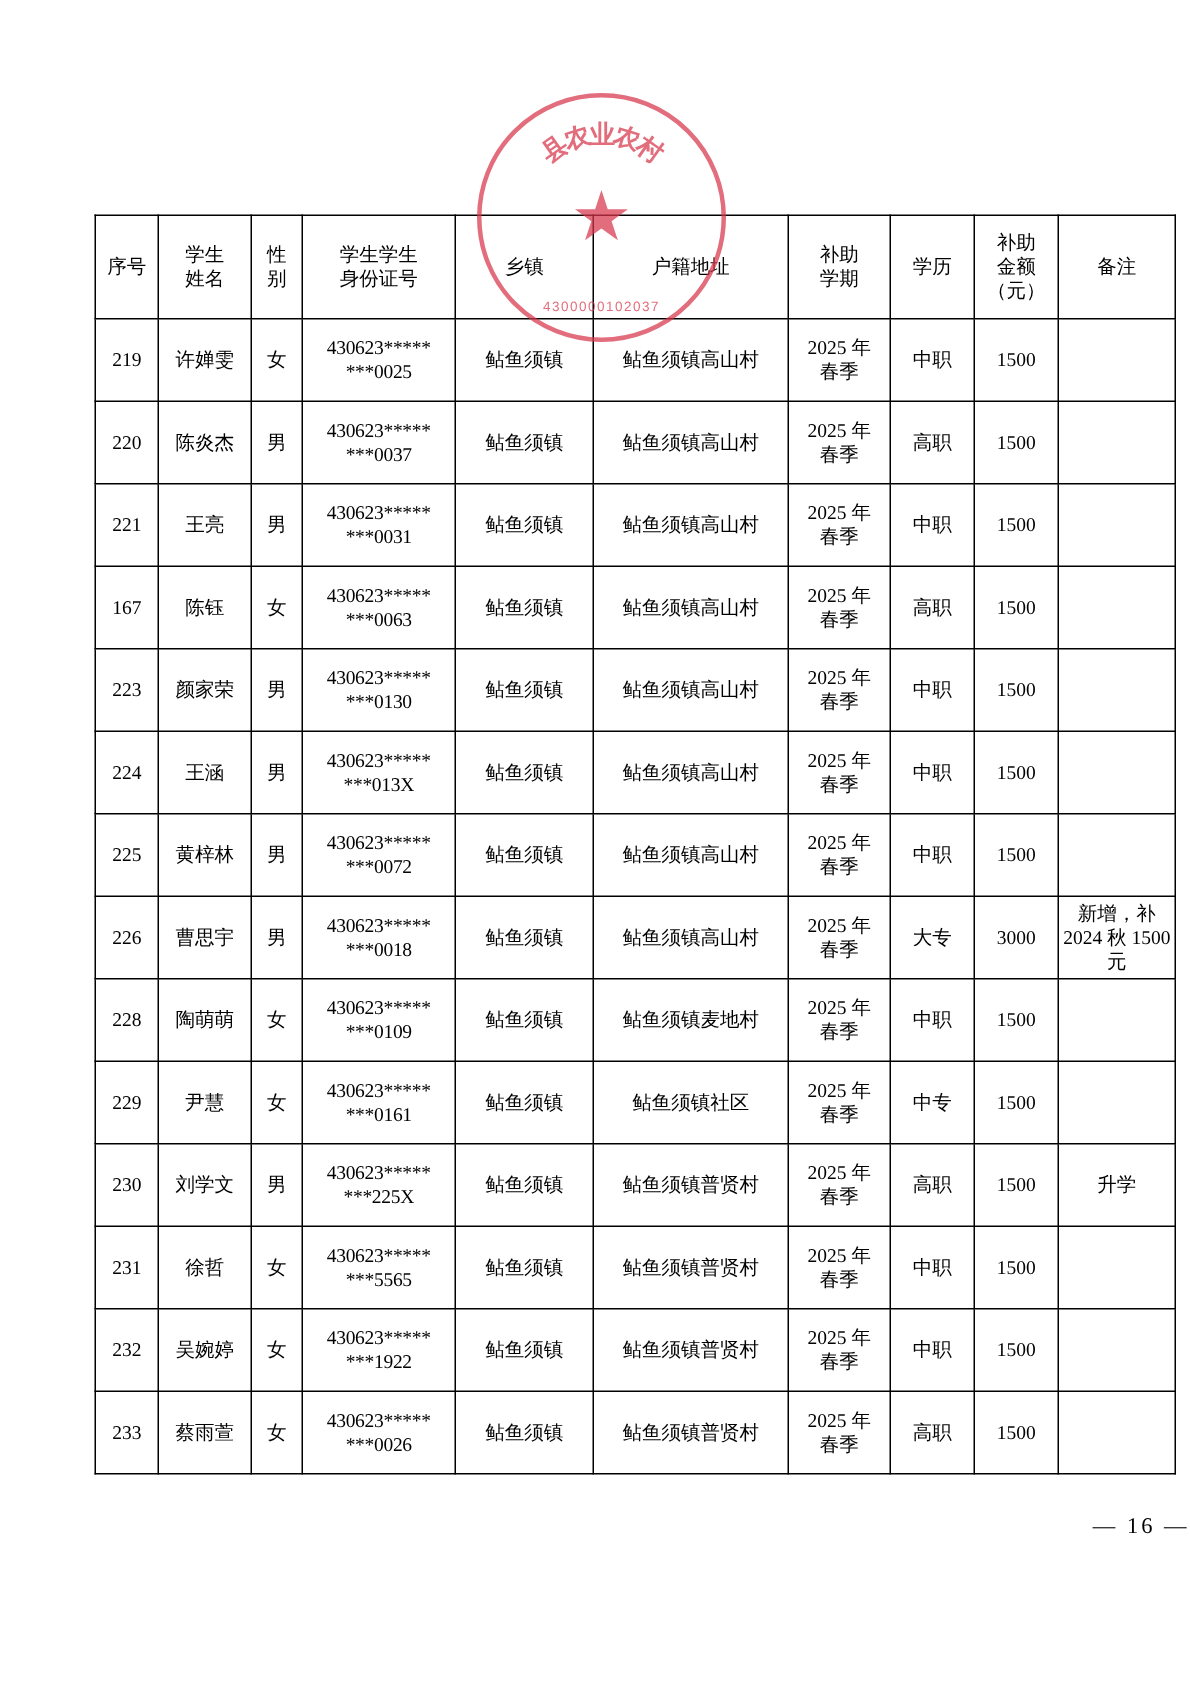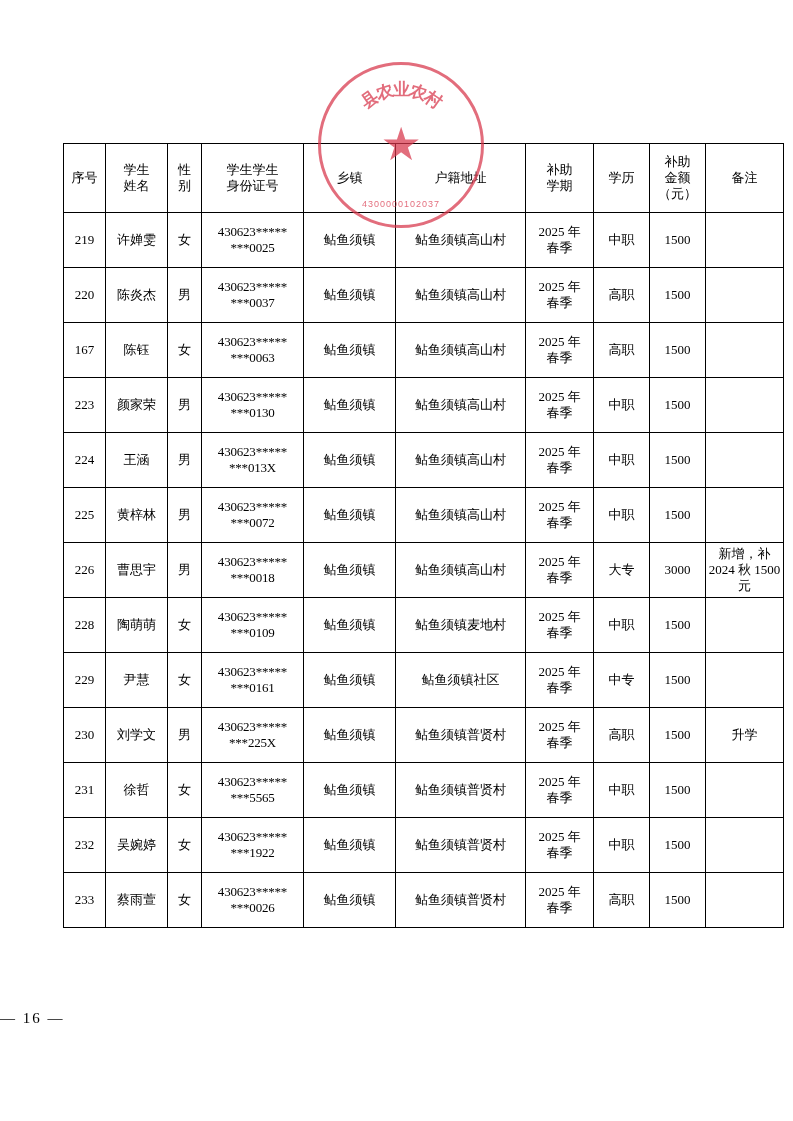"221" tr { html: none -> <tr> <td>221</td> <td>王亮</td> <td>男</td> <td> <div>430623*****</div> <div>***0031</div> </td> <td>鲇鱼须镇</td> <td>鲇鱼须镇高山村</td> <td> <div>2025 年</div> <div>春季</div> </td> <td>中职</td> <td>1500</td> <td></td> </tr> }
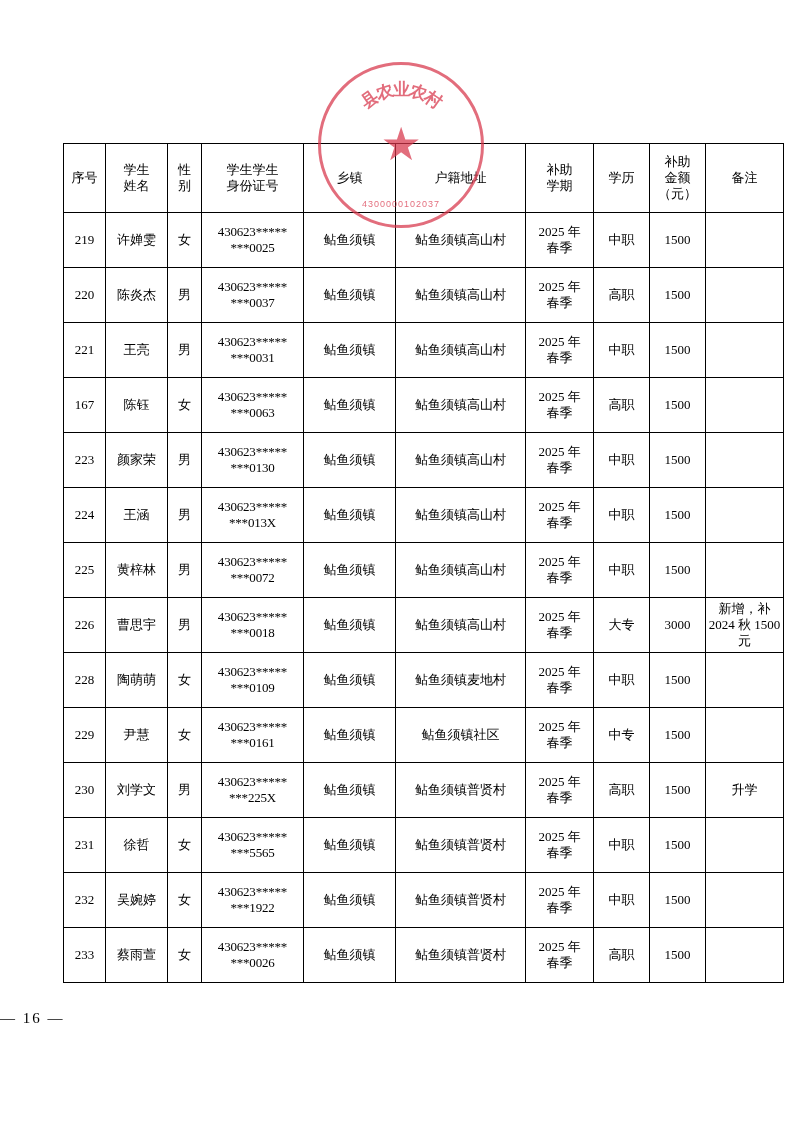"— 16 —" .footer { text-align: left -> right }
